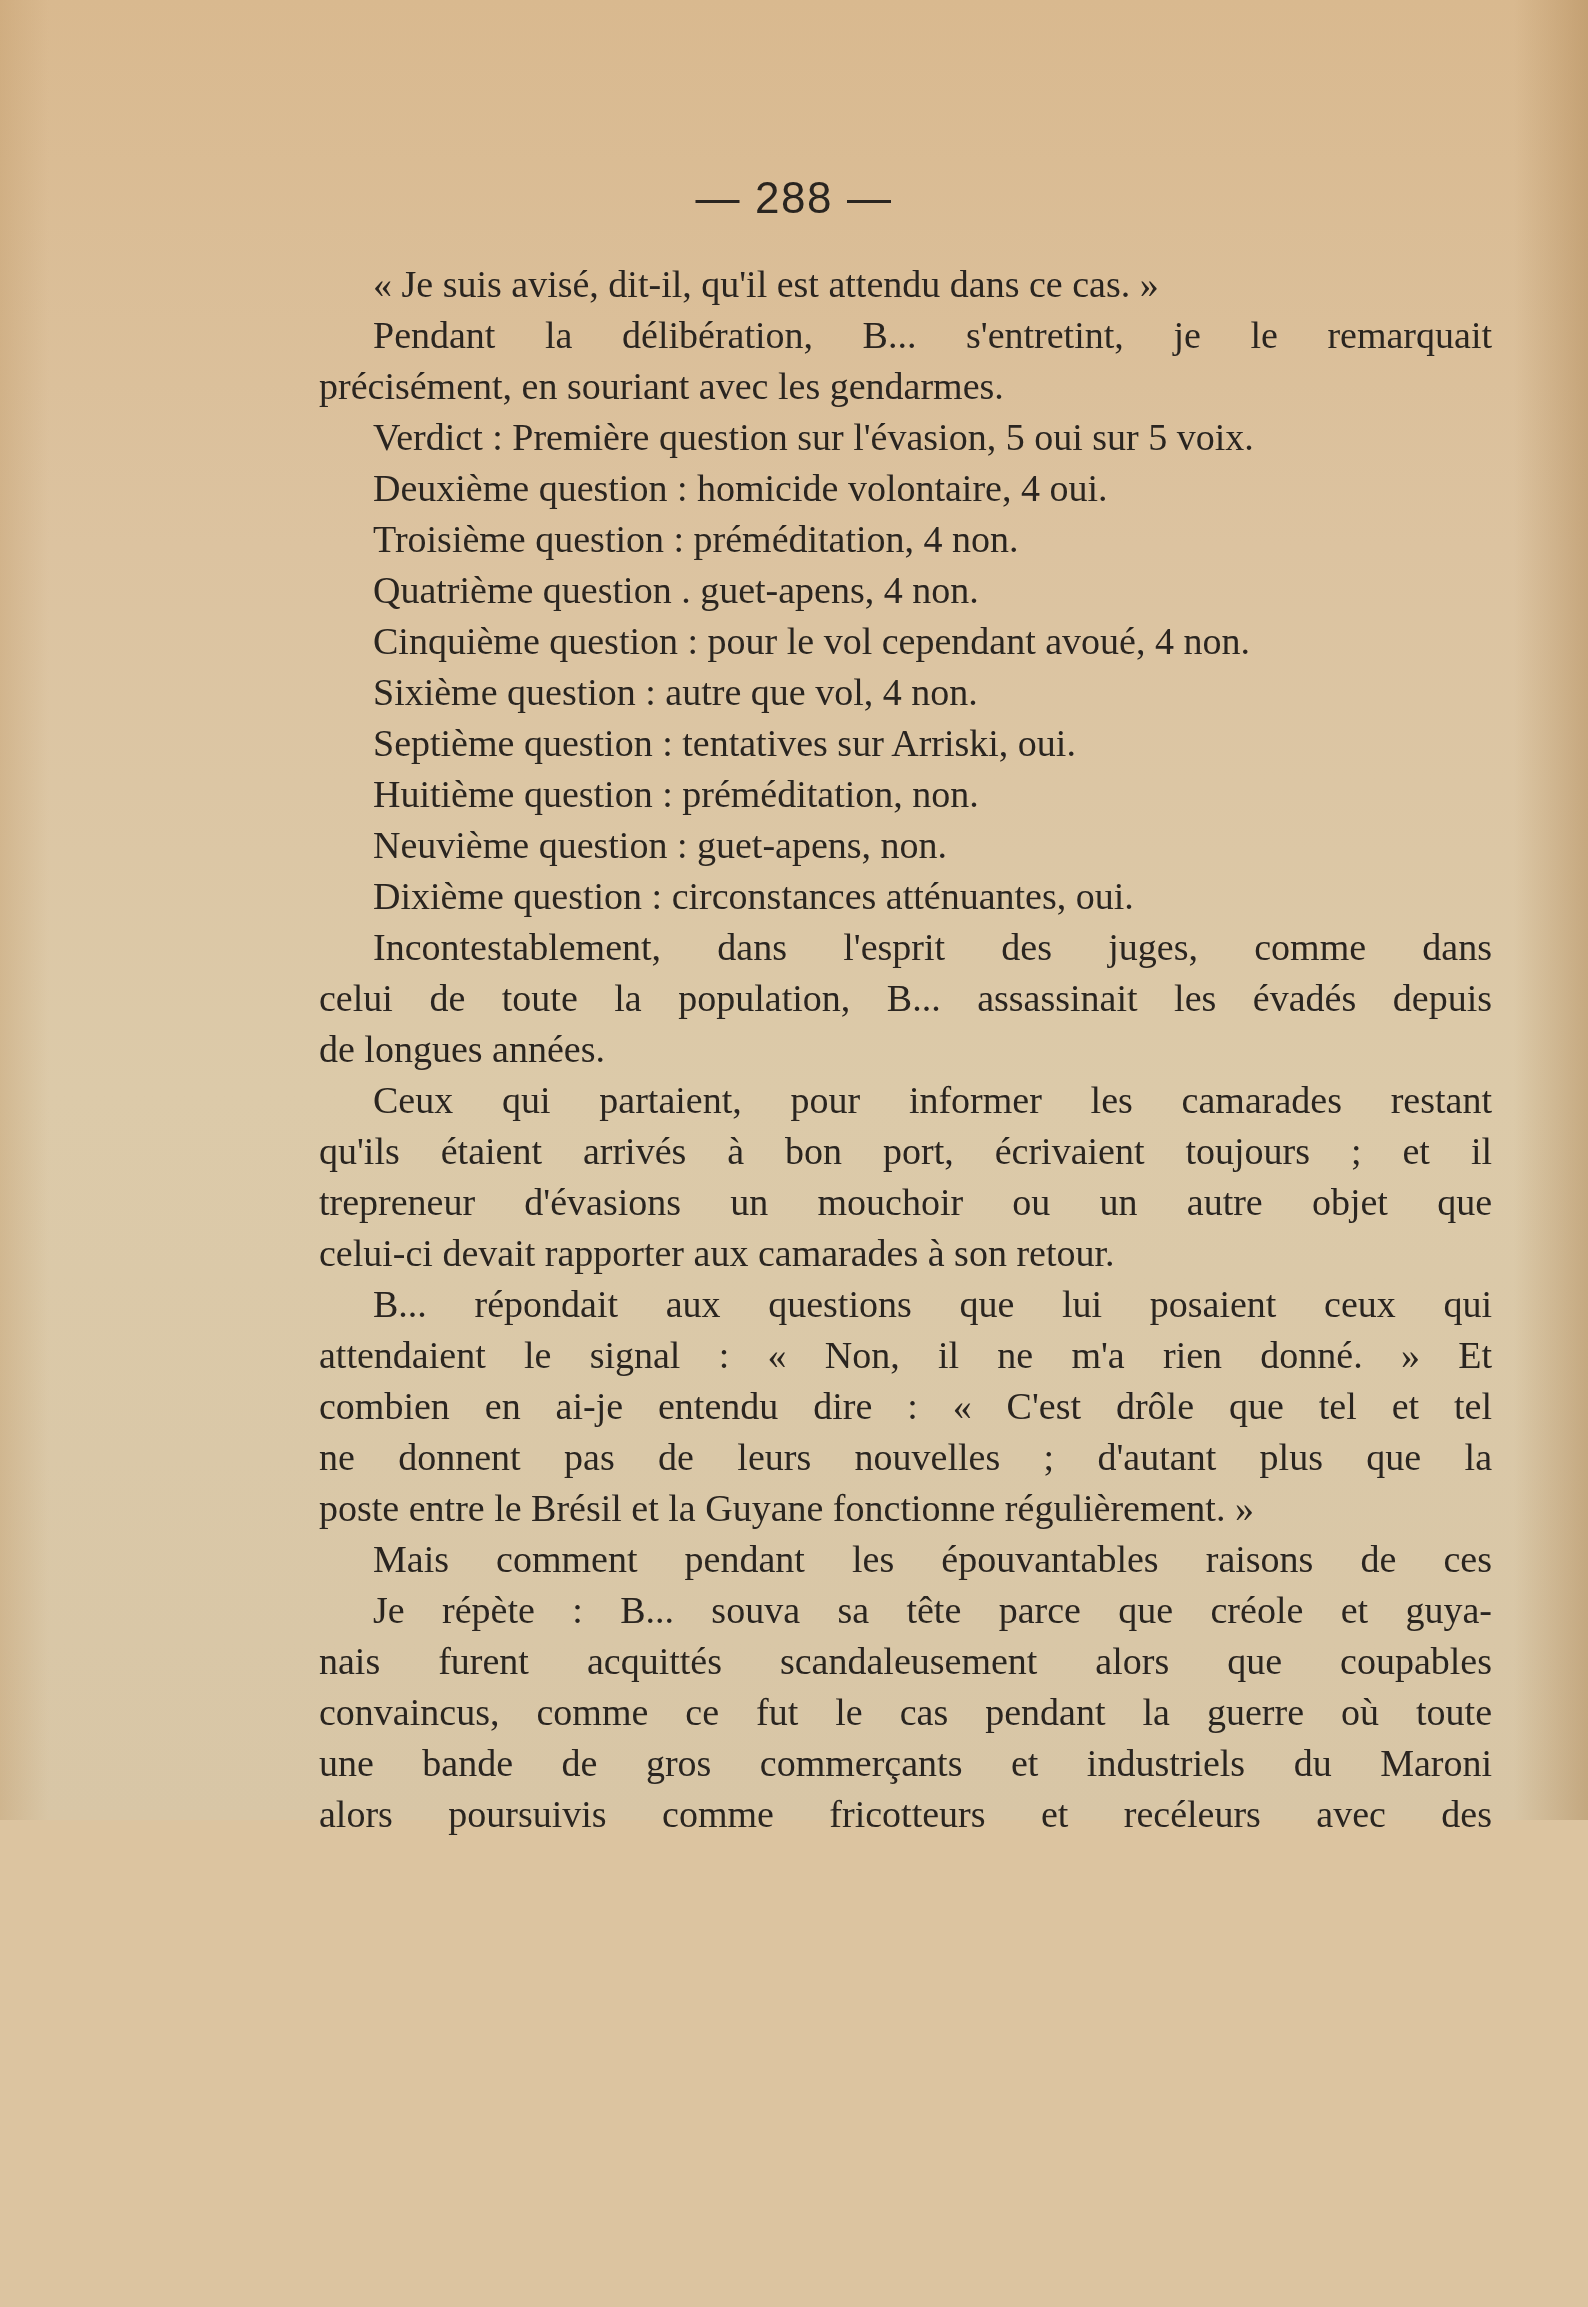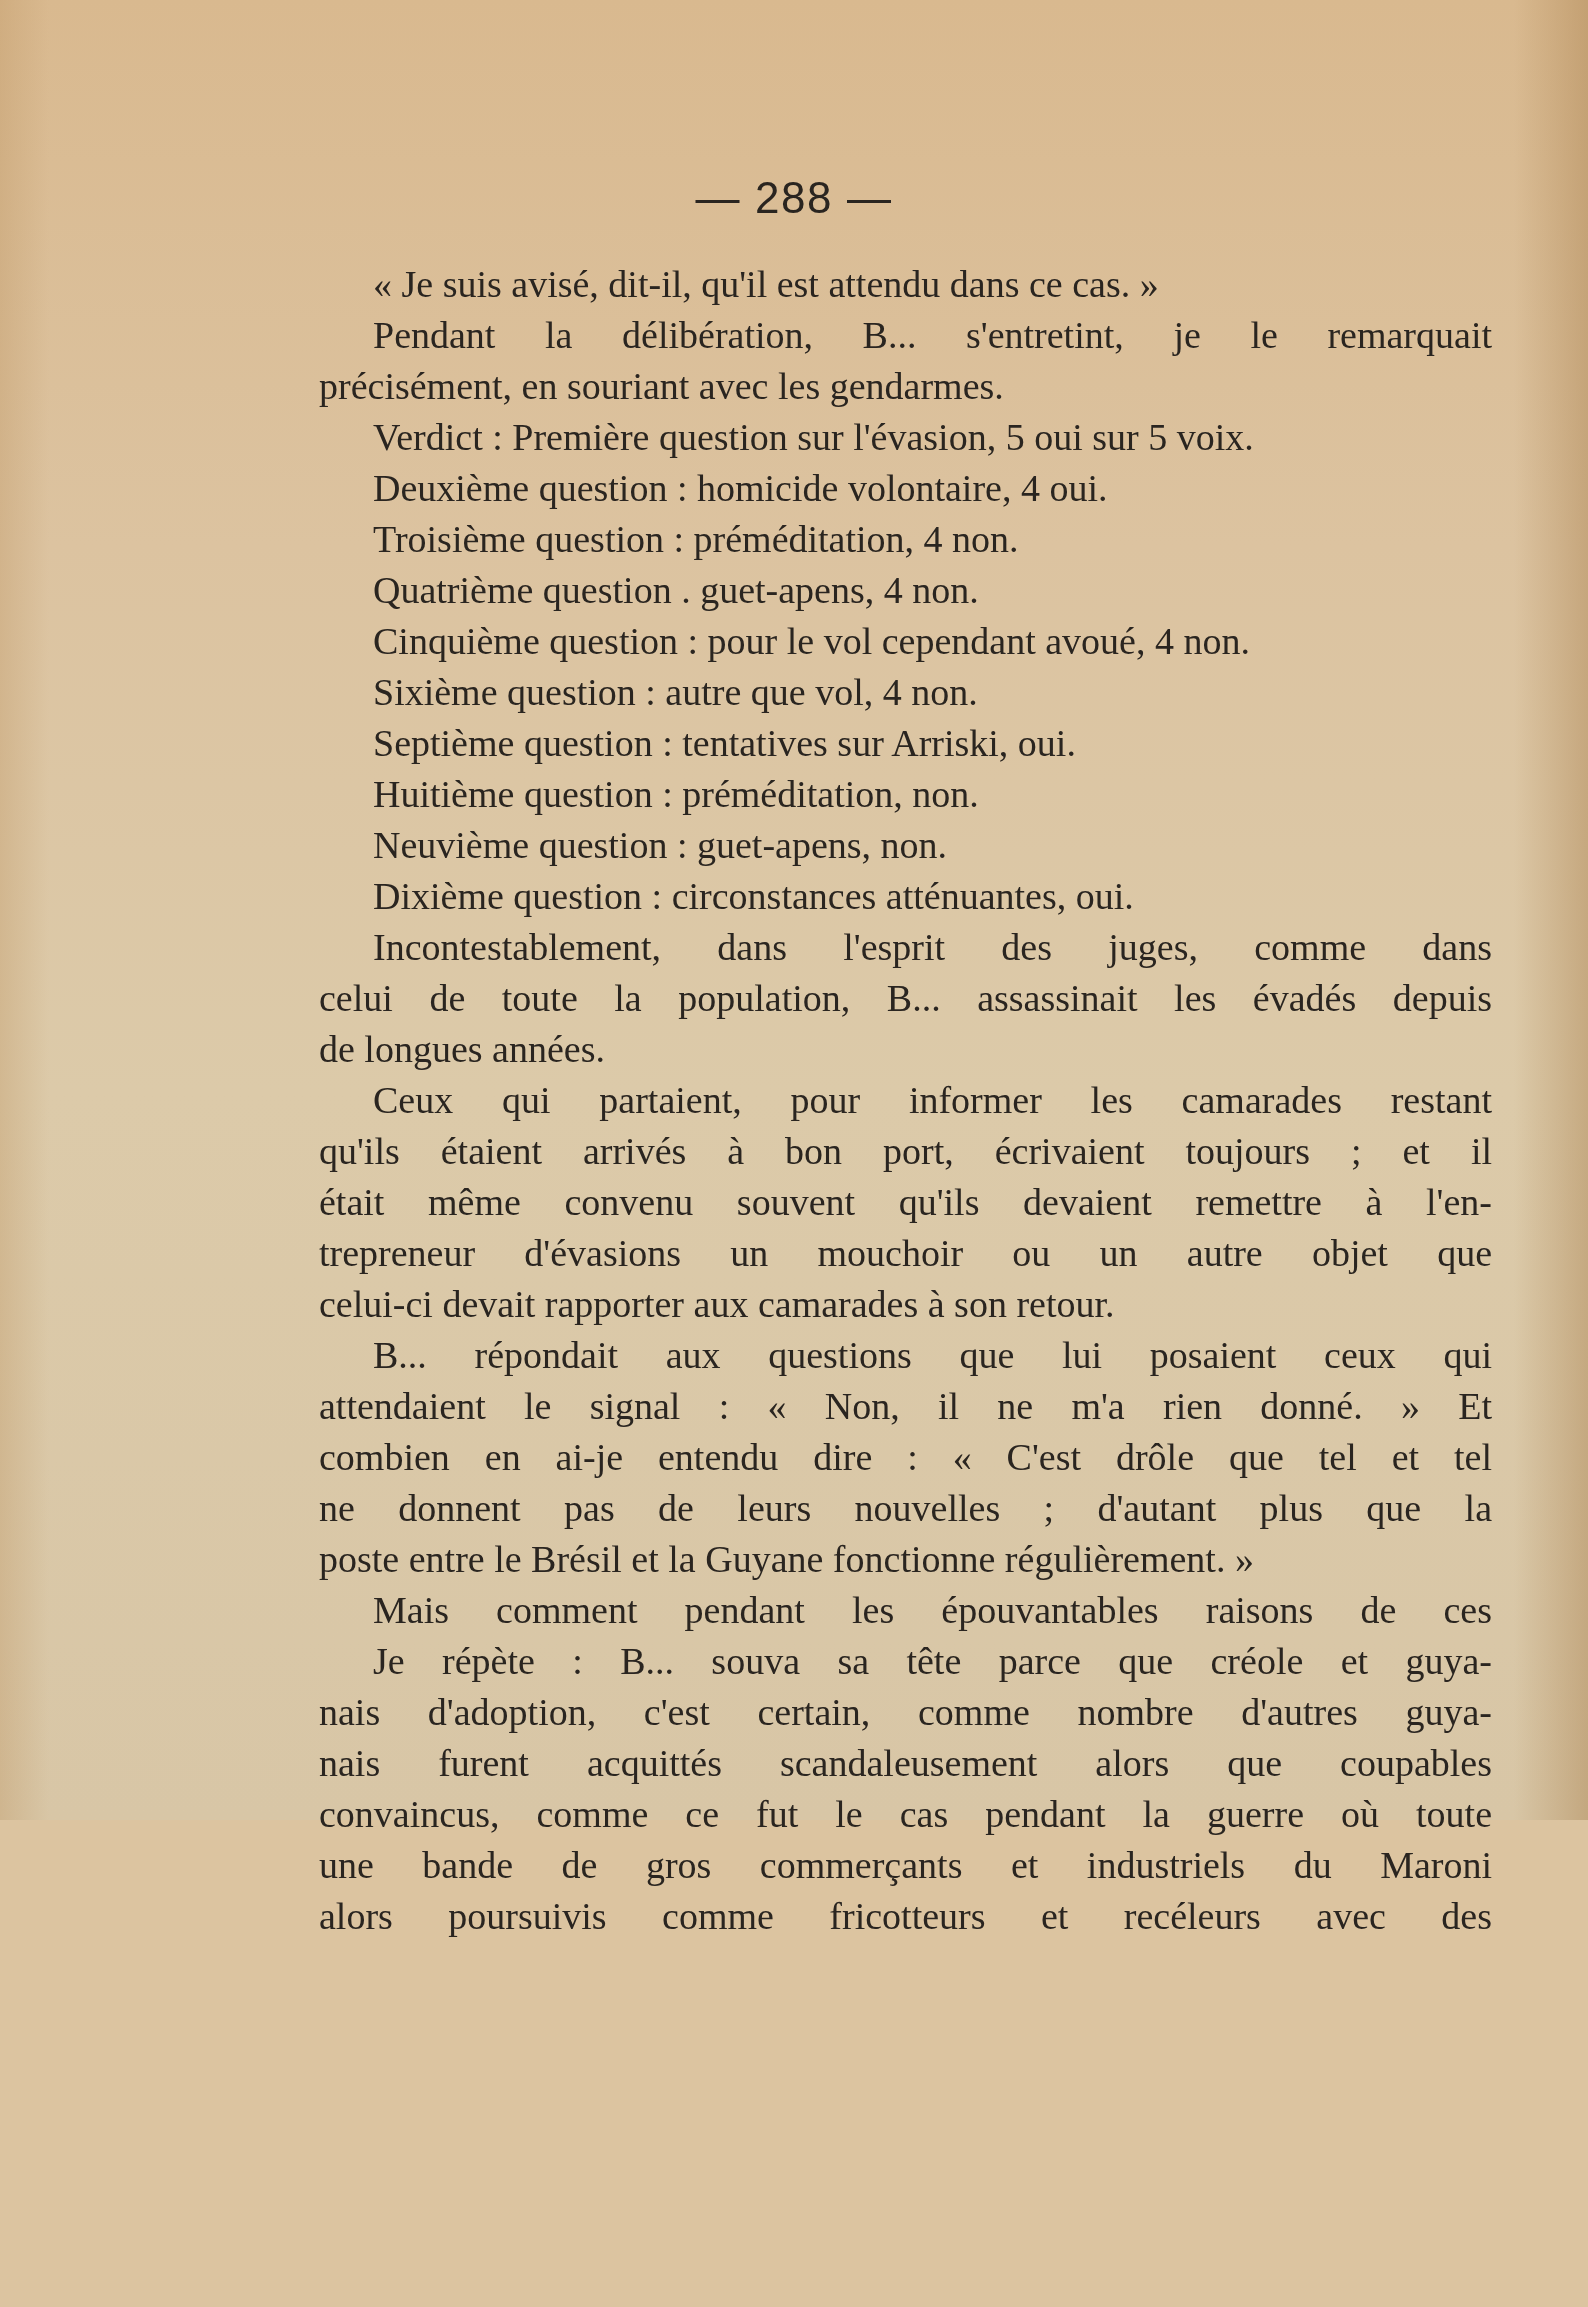"était même convenu souvent qu'ils" span.line { html: <span>était même convenu souvent qu'ils devaient remettre à l'en-</span> -> none }
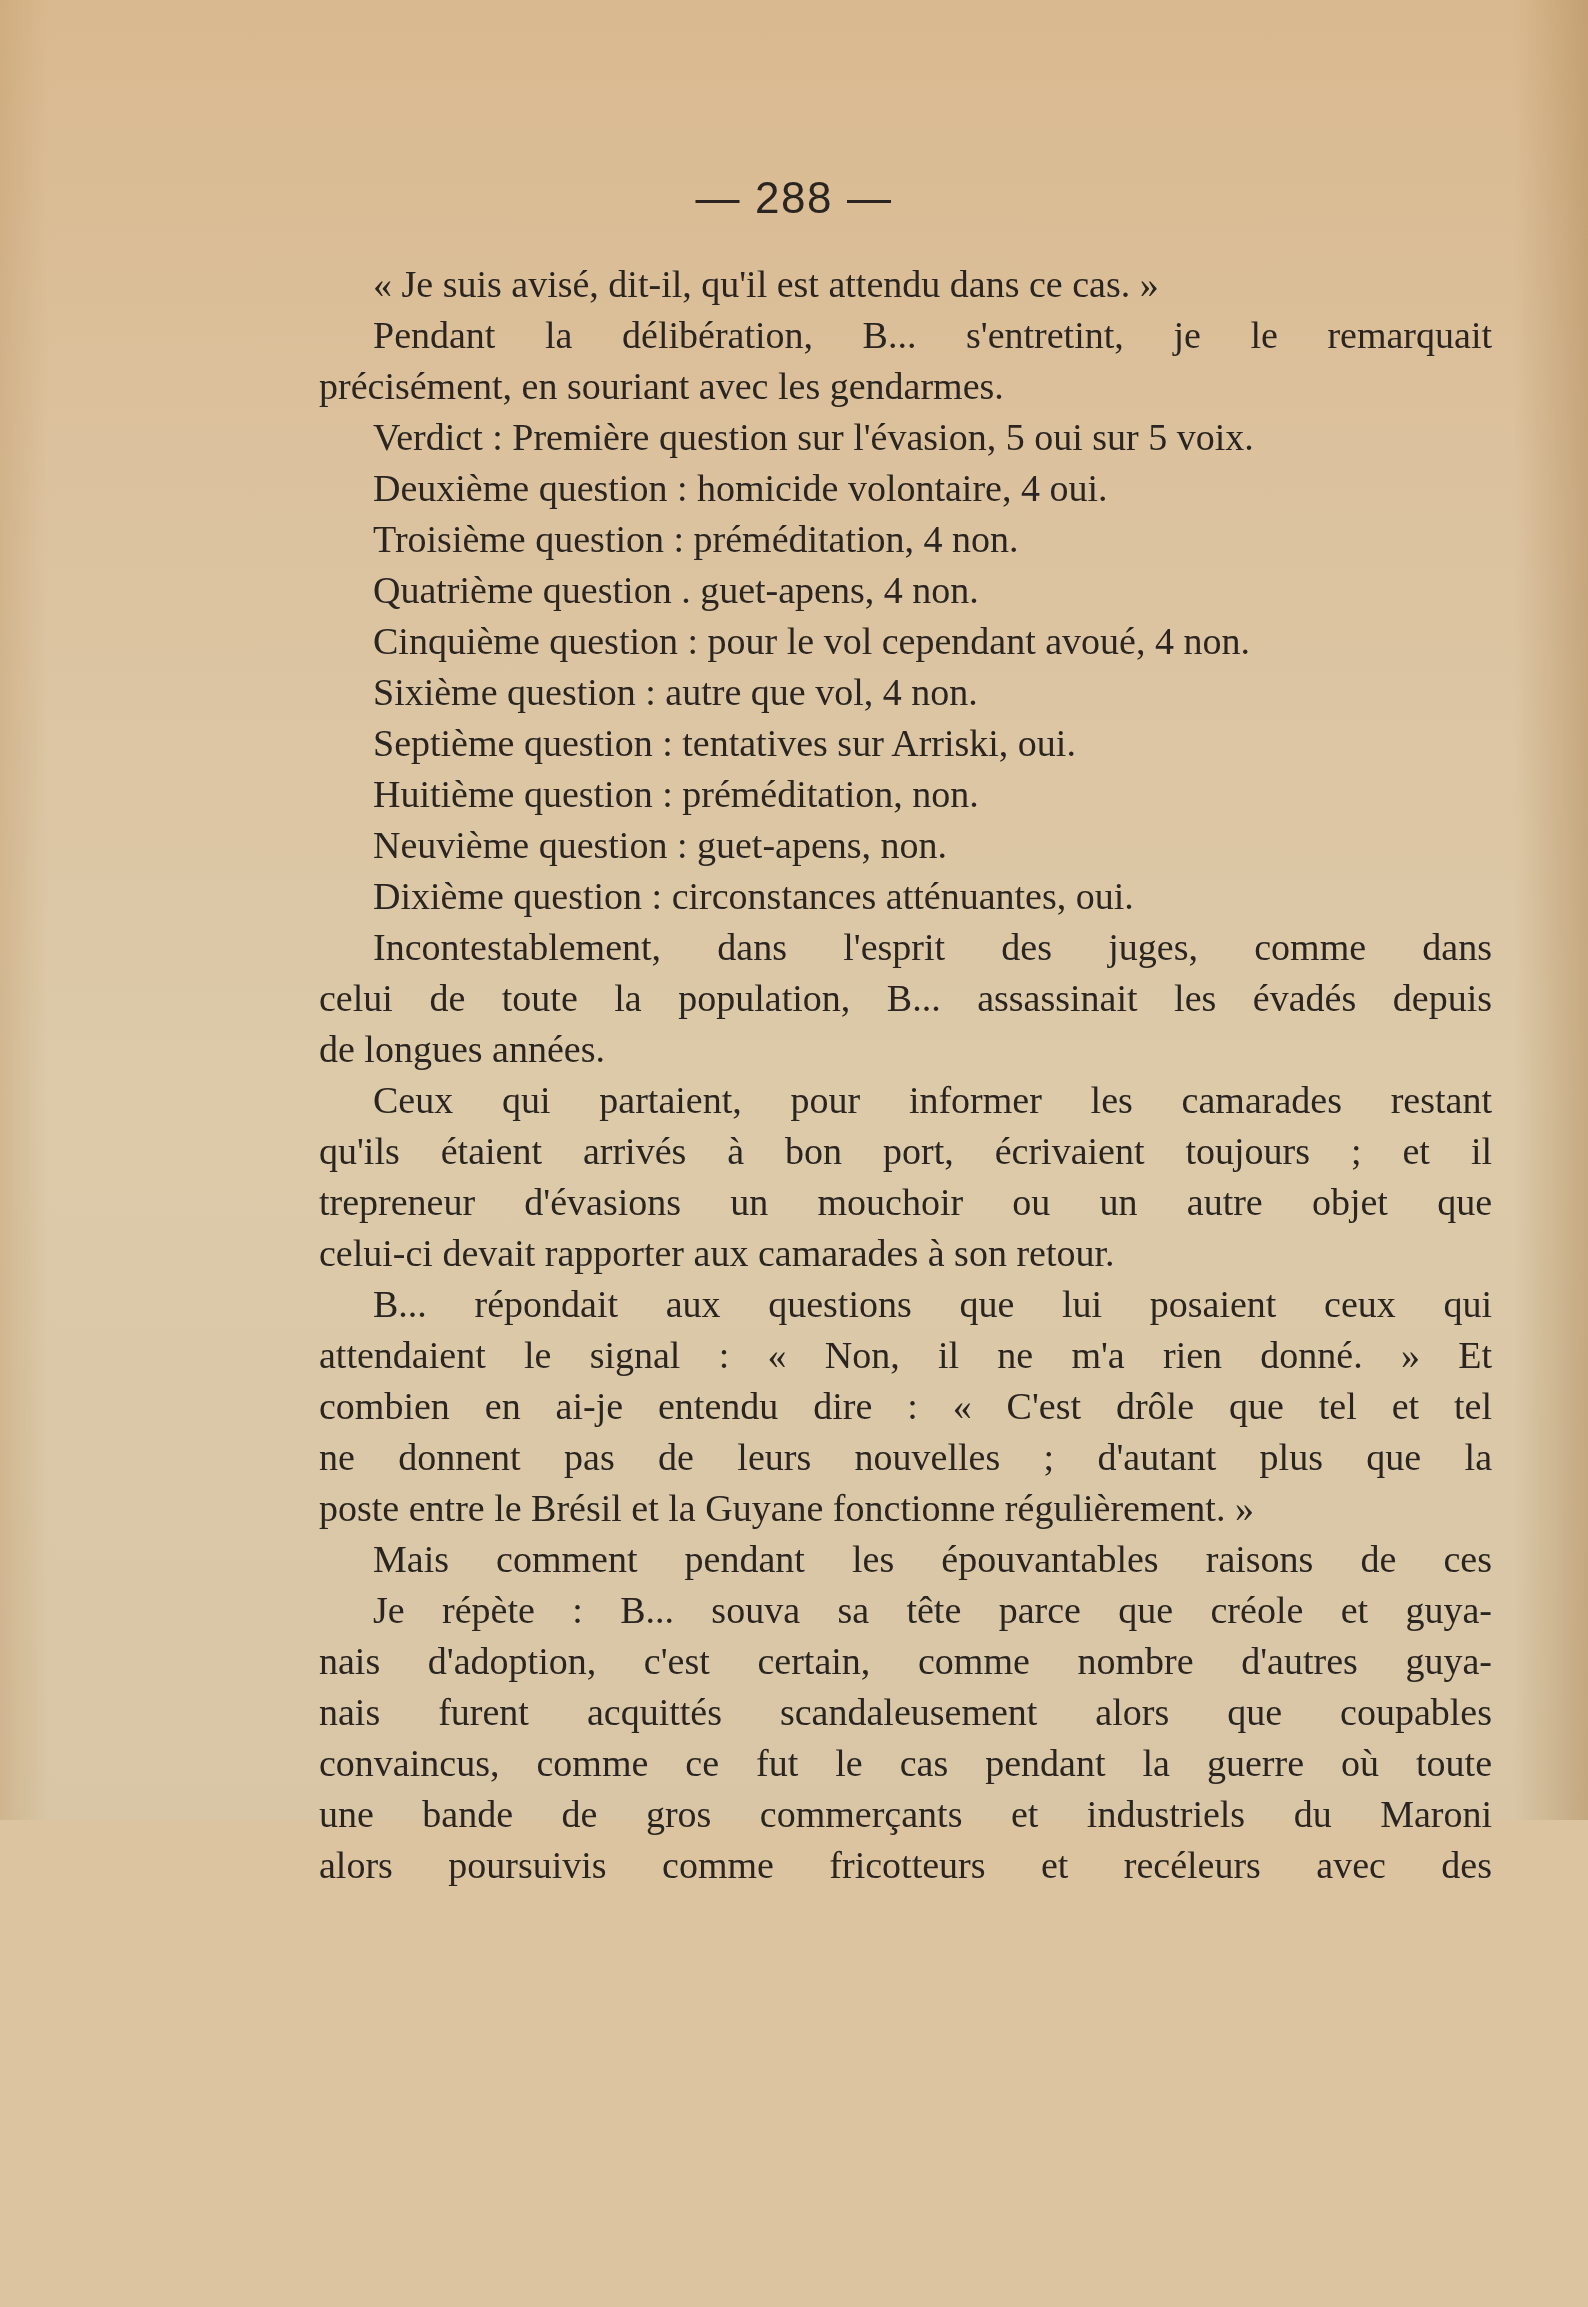"nais d'adoption, c'est certain, comme" span.line { html: <span>nais d'adoption, c'est certain, comme nombre d'autres guya-</span> -> none }
